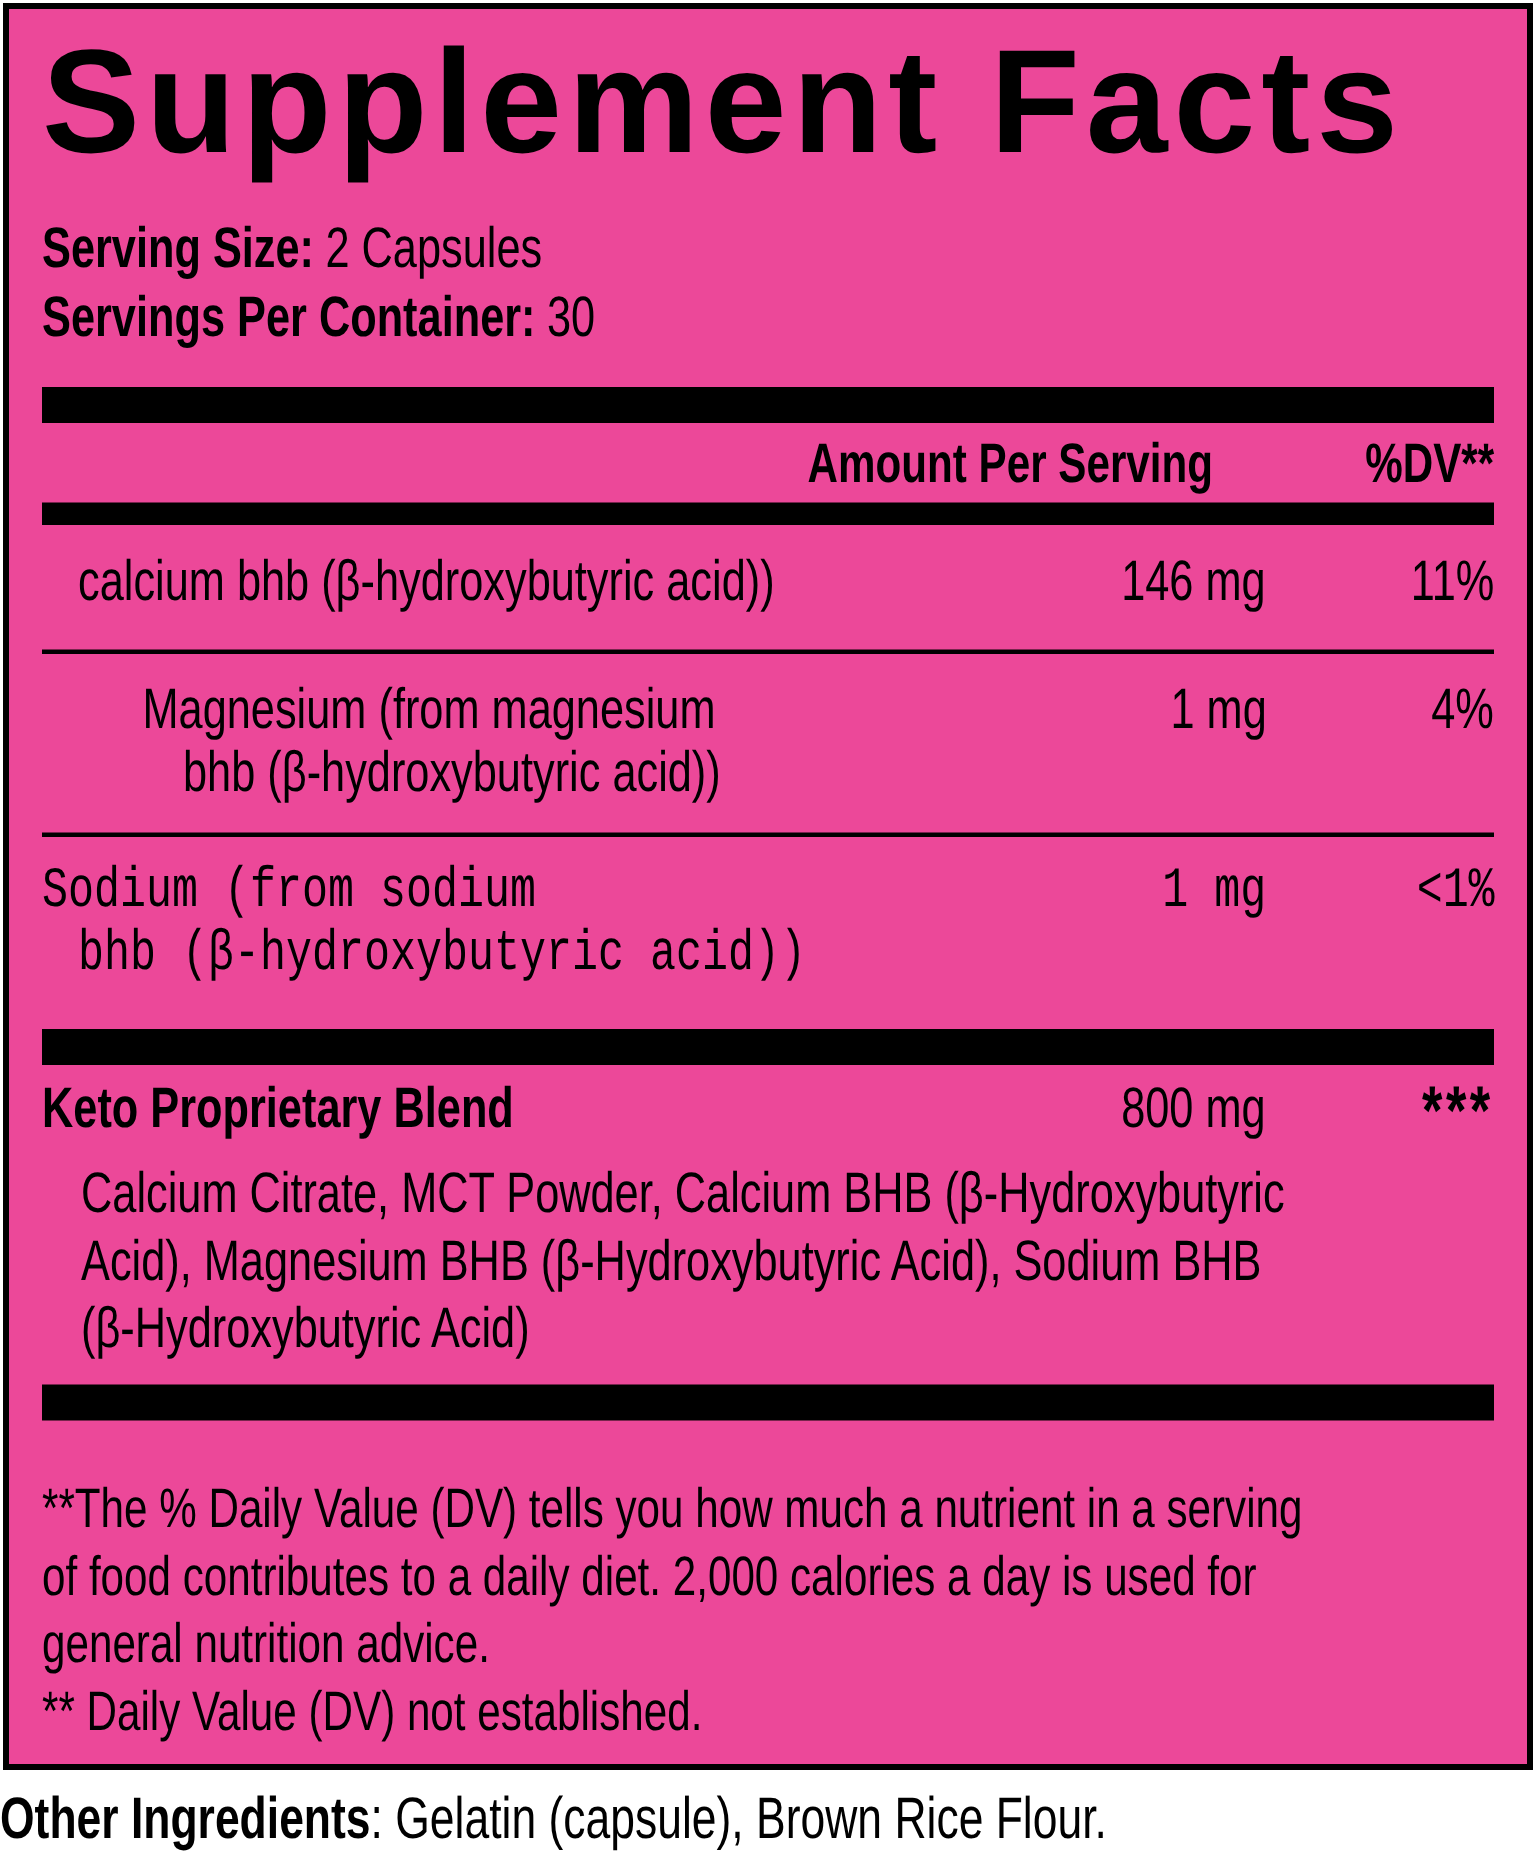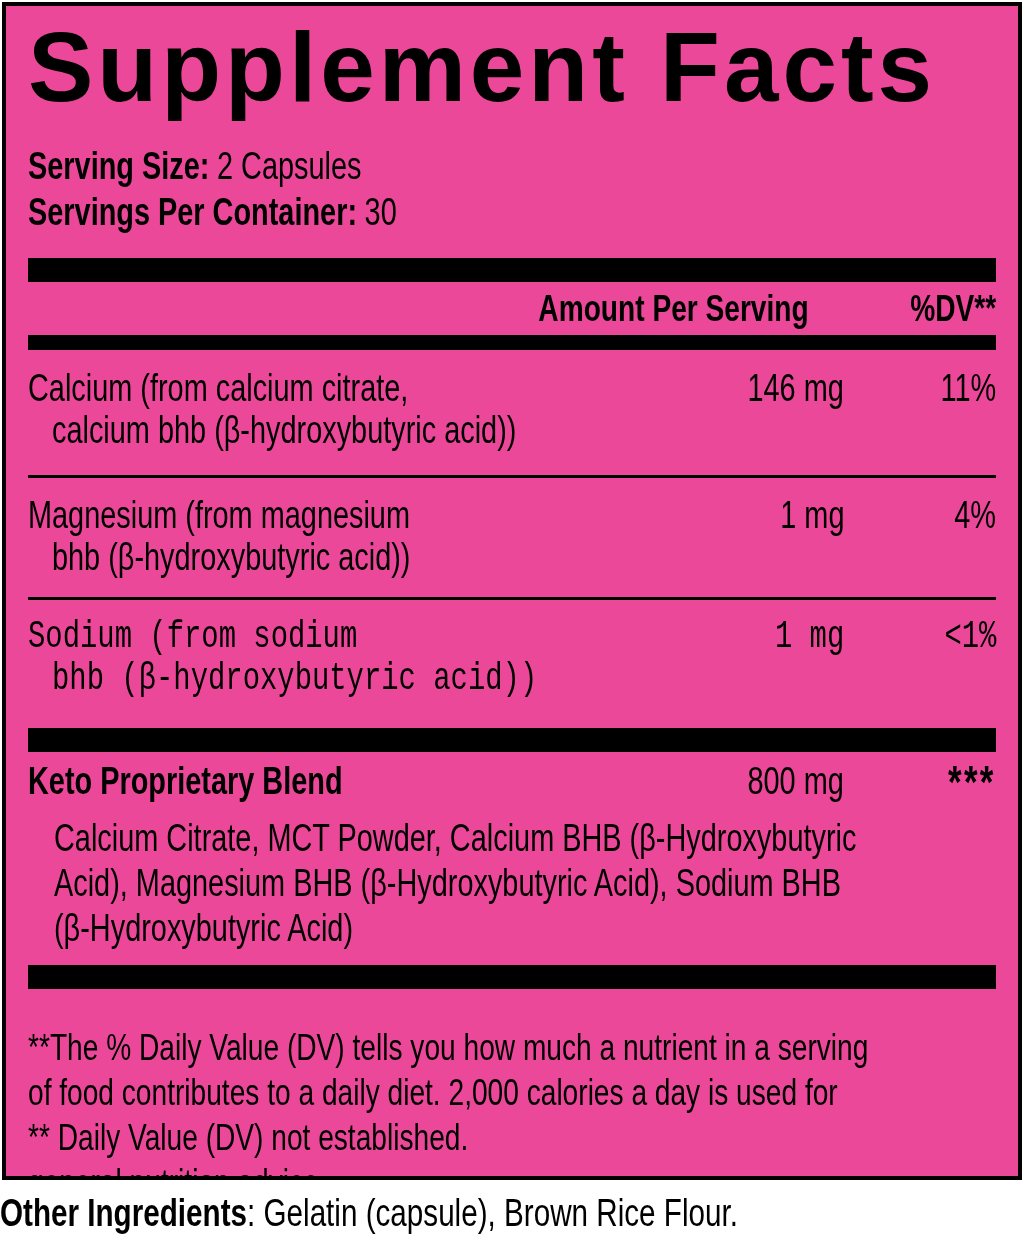"Calcium (from calcium citrate," div { html: <div><span>Calcium (from calcium citrate,</span></div> -> none }
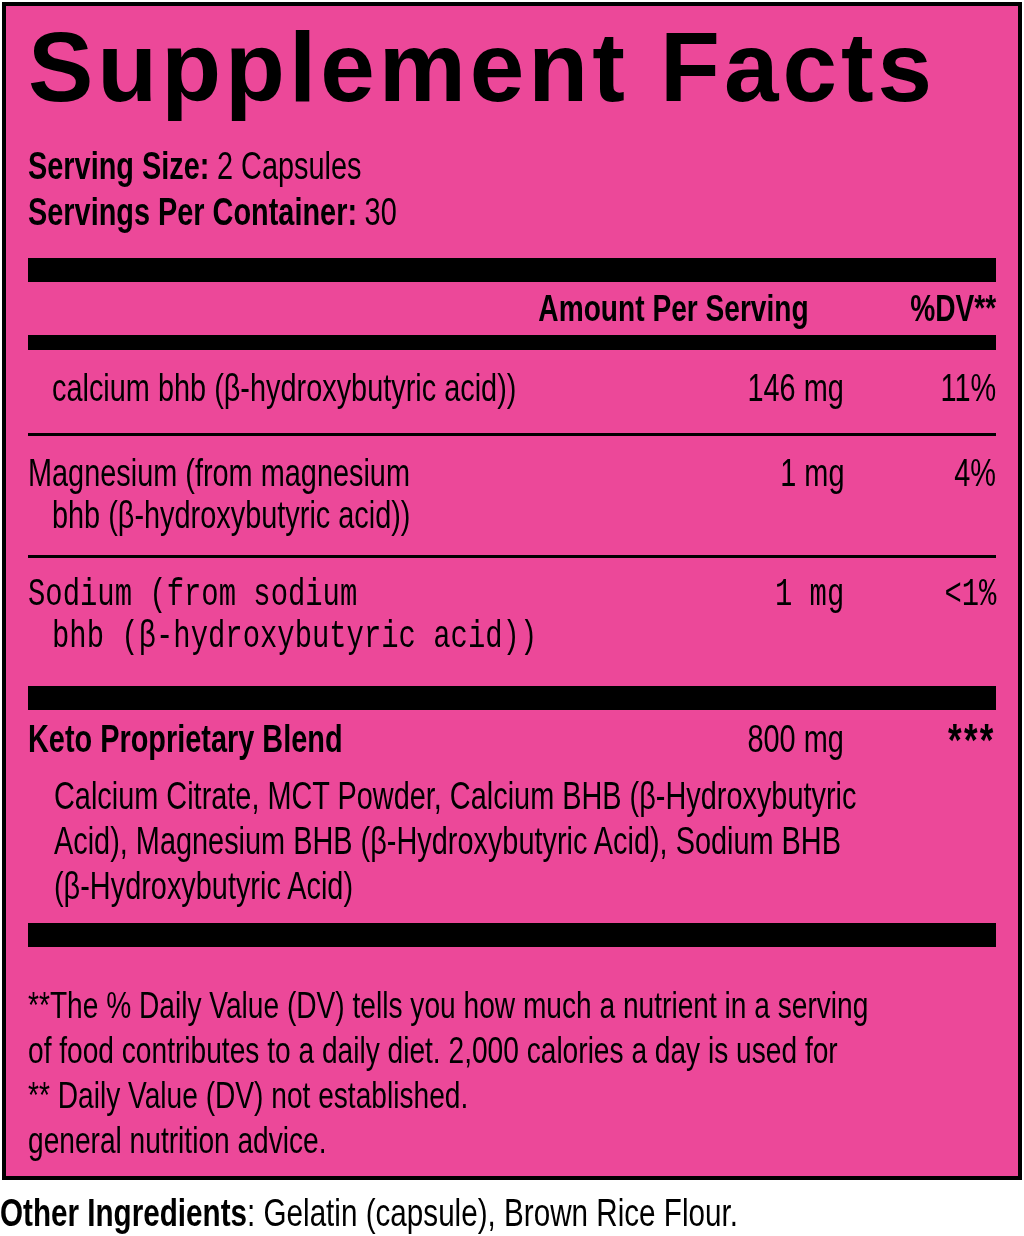"Magnesium (from magnesium" .nrow-2 { text-align: none -> center }
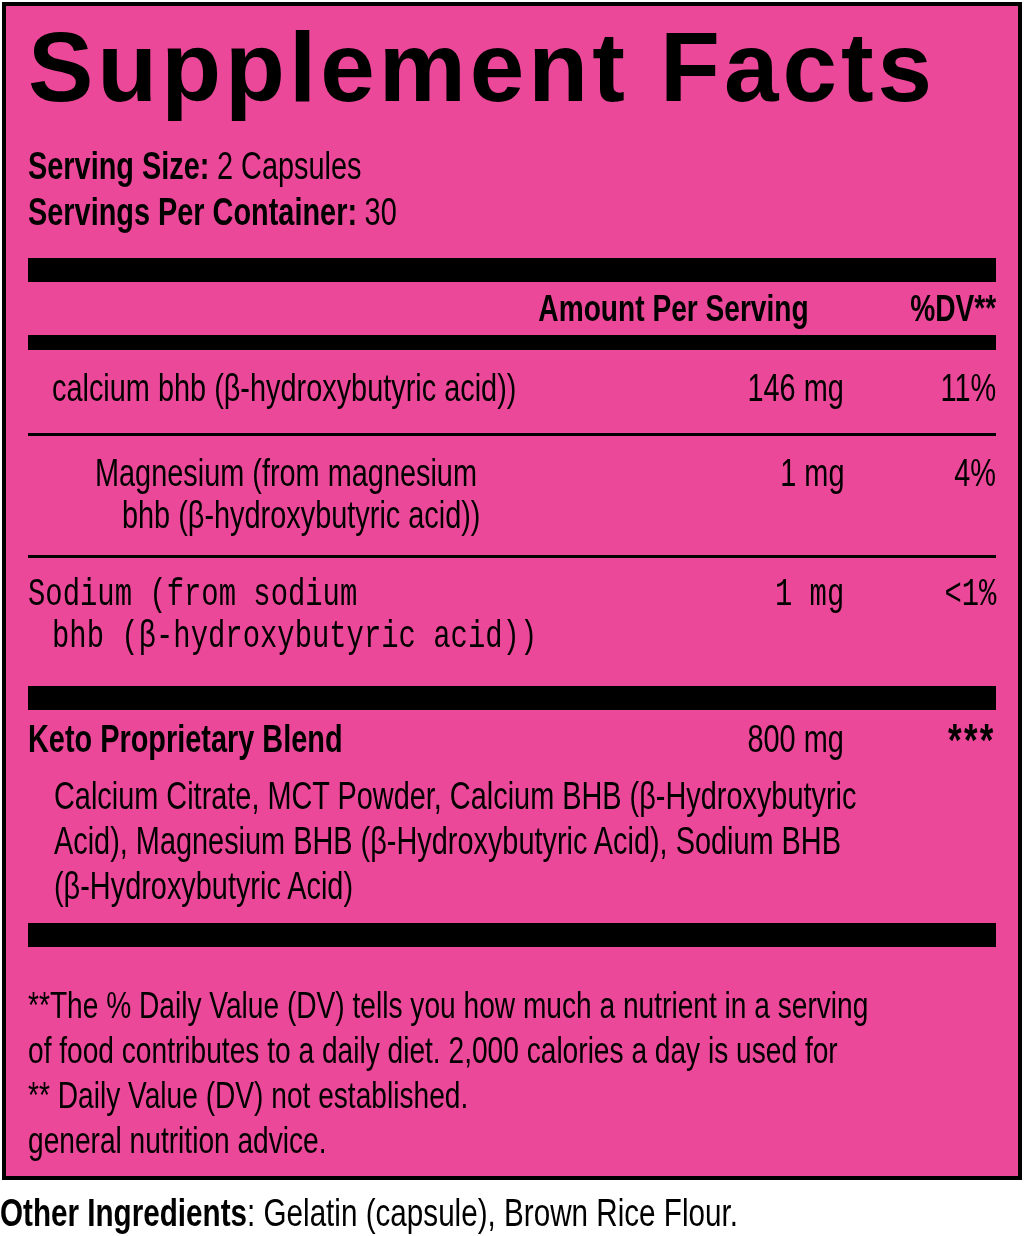"** Daily Value (DV) not" div { order: before "general nutrition advice." -> after "general nutrition advice." }
